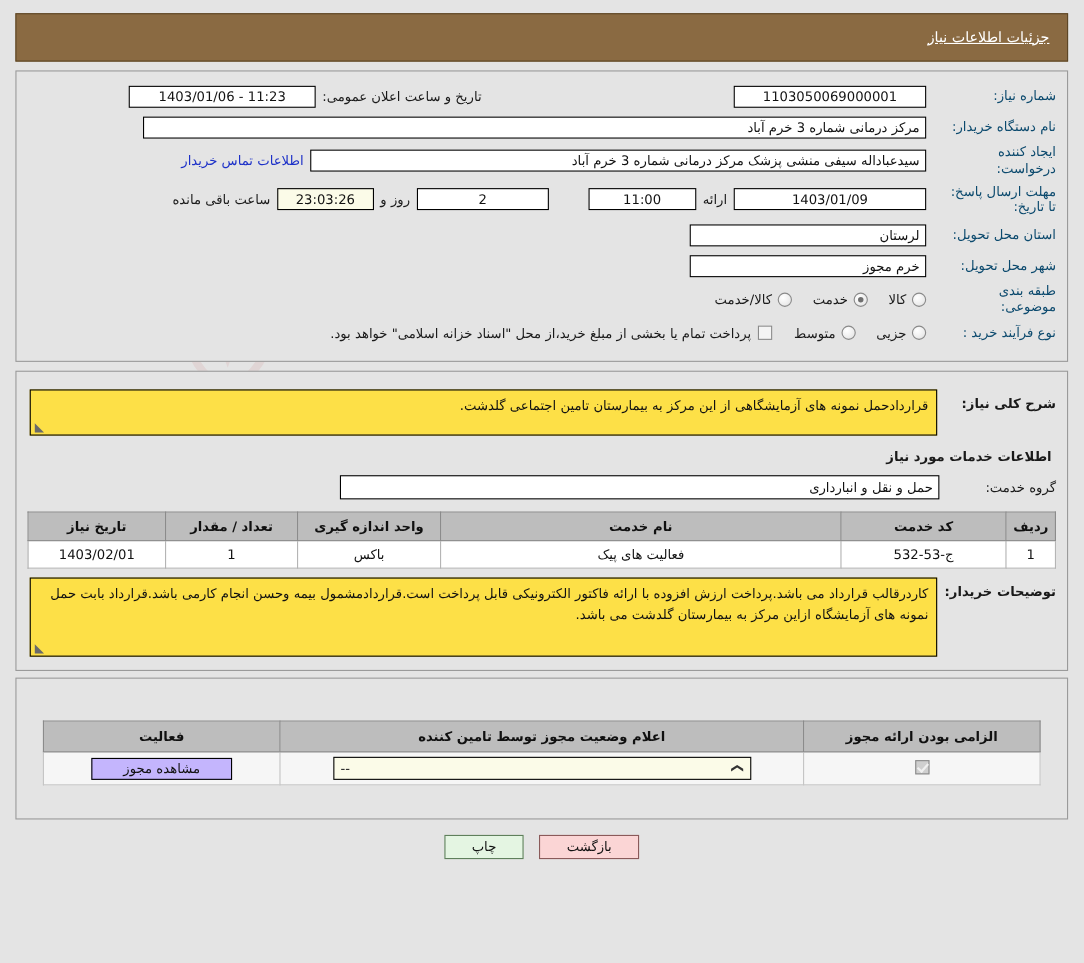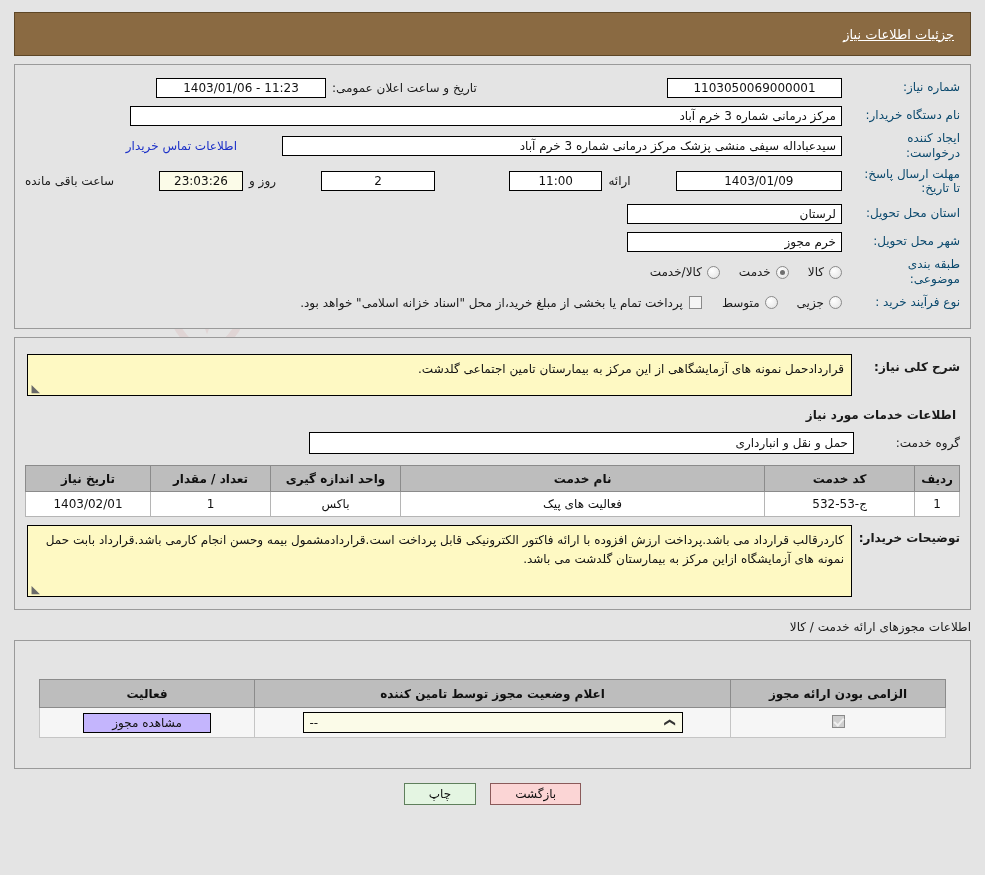"11:23 - 1403/01/06" .fld { margin-left: 39px -> none }
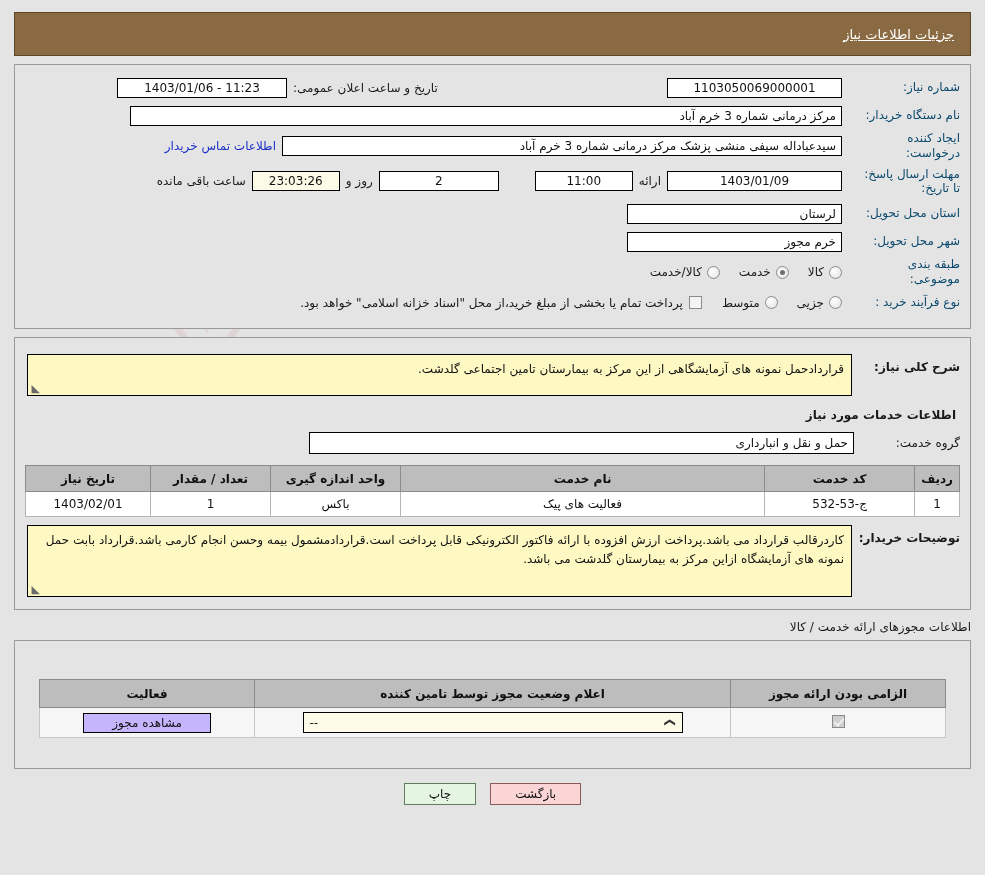"قراردادحمل نمونه های آزمایشگاهی از" .tarea { background: #fef9c3 -> #fde047 }
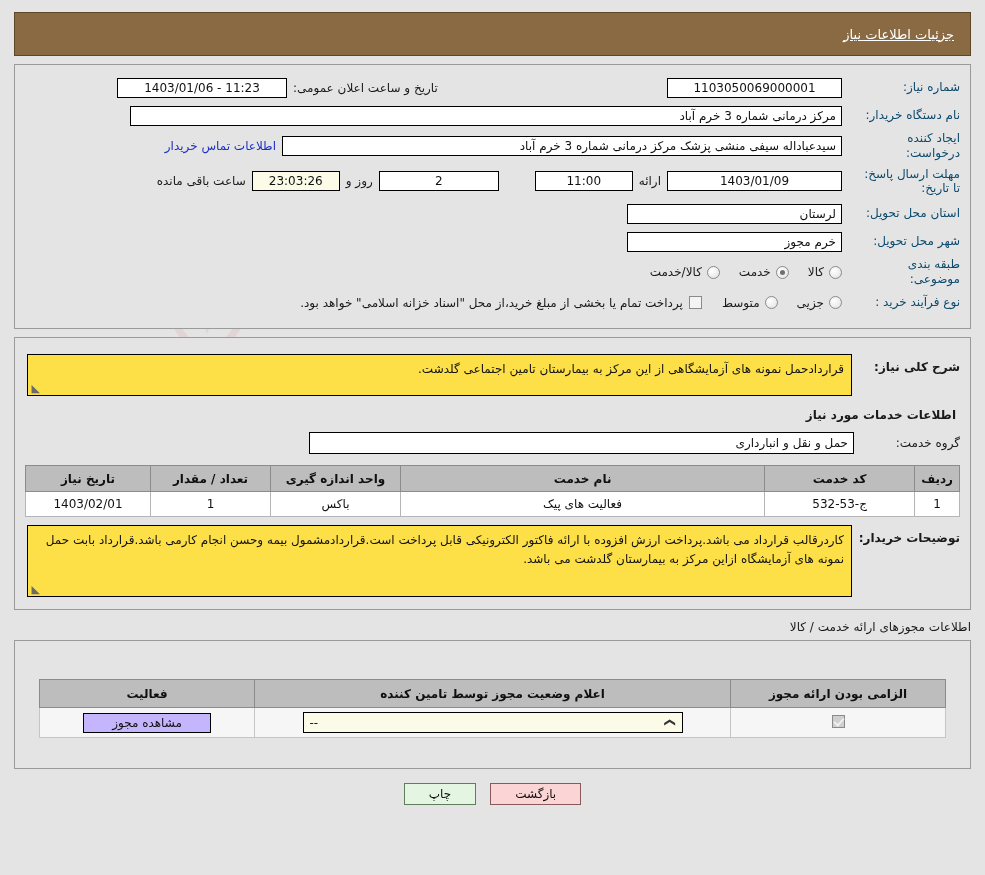"اطلاعات مجوزهای ارائه خدمت /" div.permit-label { html: <div>اطلاعات مجوزهای ارائه خدمت / کالا</div> -> none }
